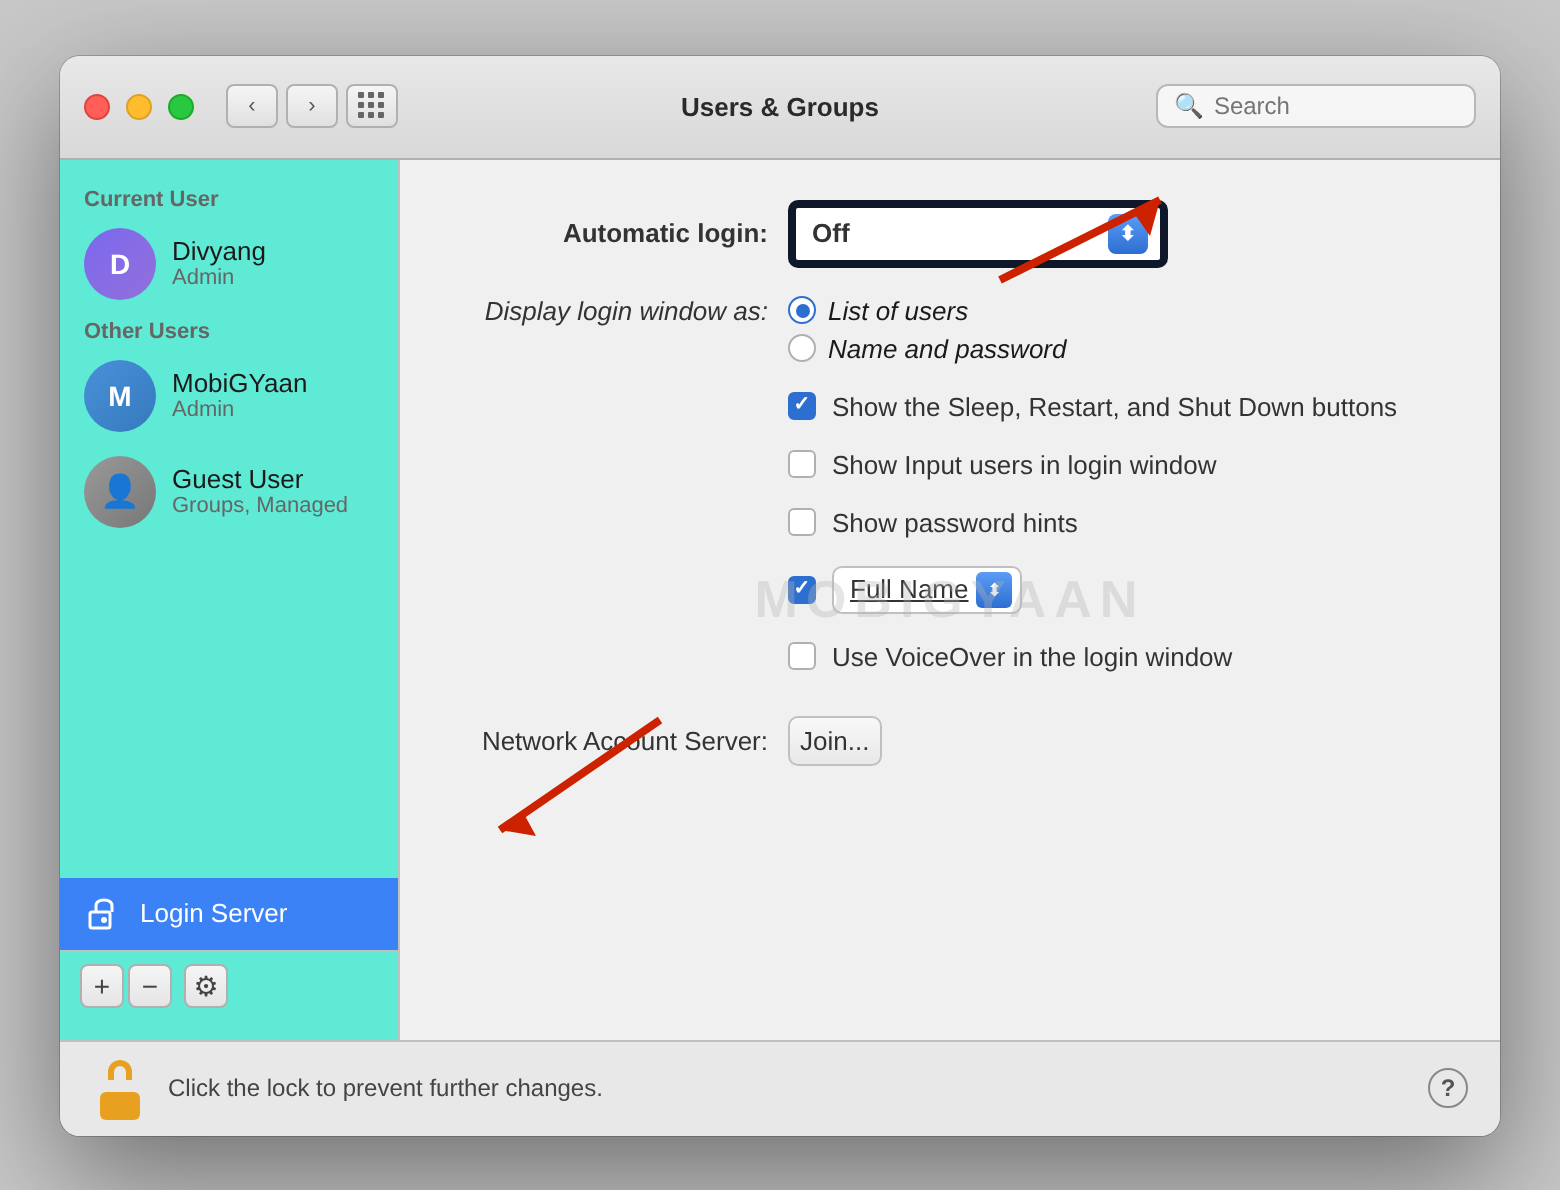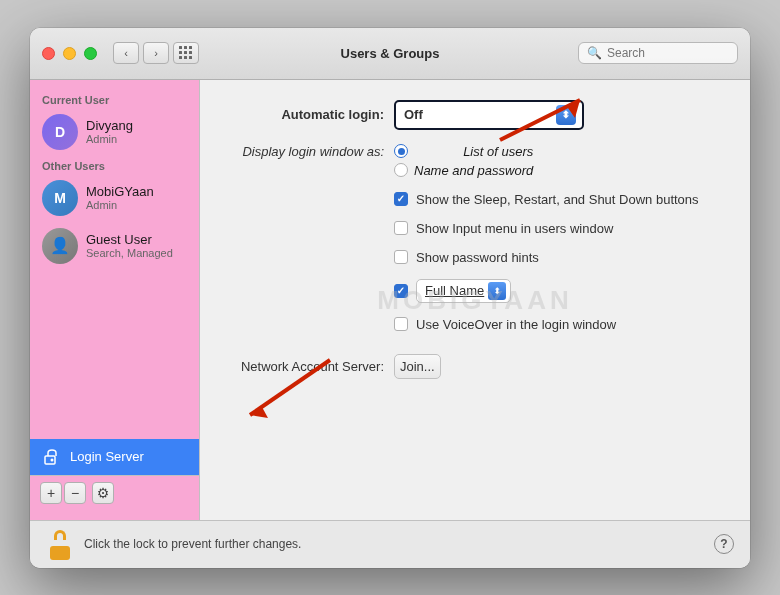"Current User" .sidebar { background: #f9a8d4 -> #5eead4 }
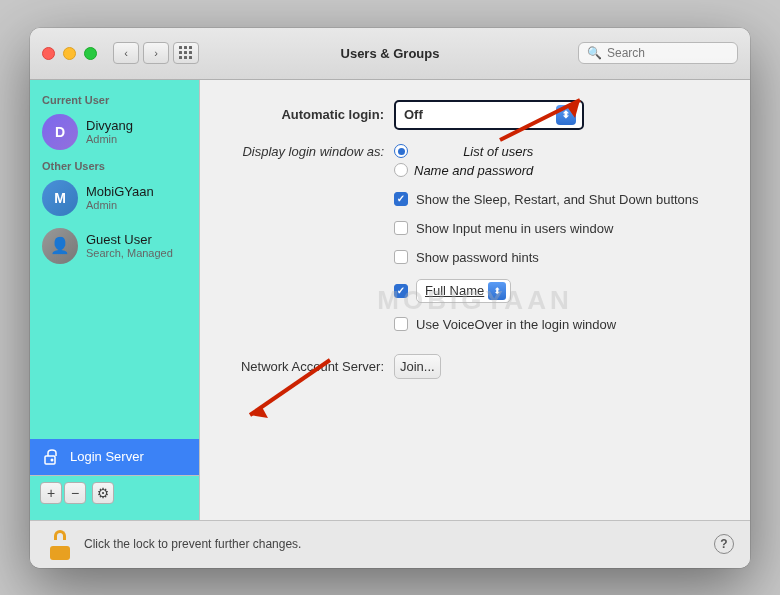"Off" .select-wrapper { border: 2px solid #0f172a -> 4px solid #0f172a }
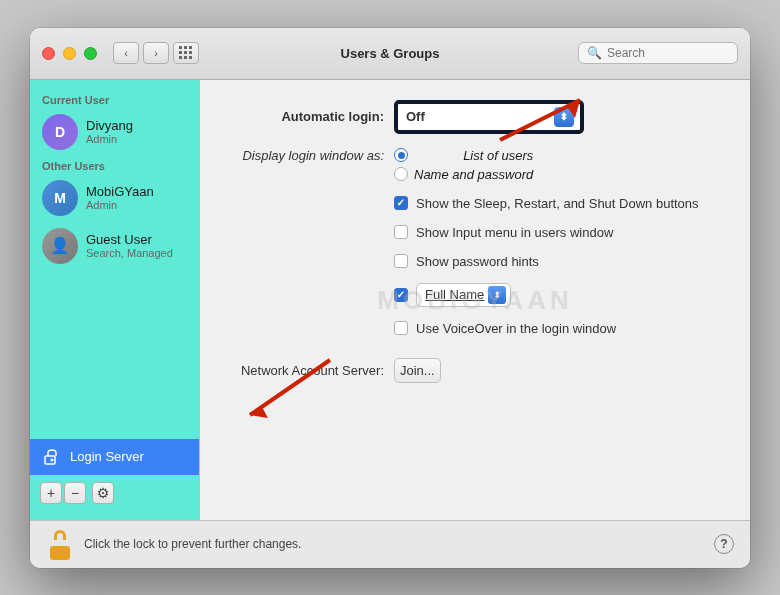"List of users" .radio-item { justify-content: space-between -> none }
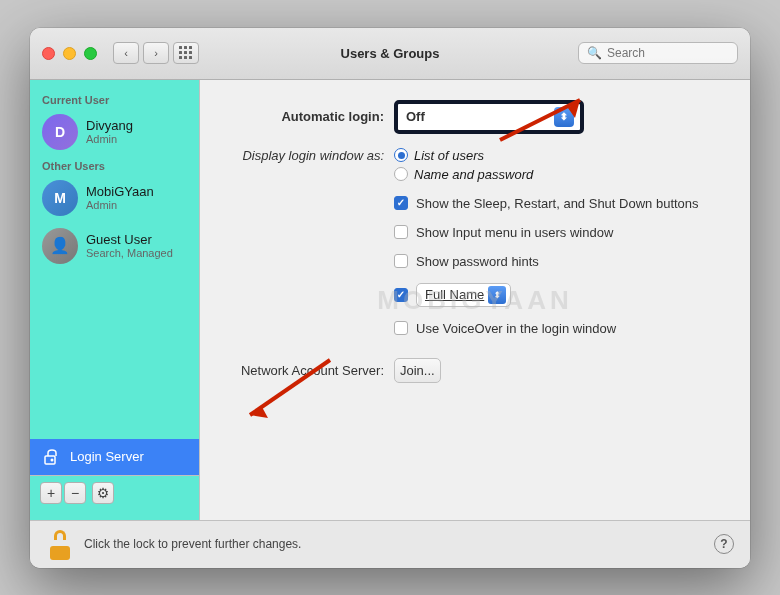"Show Input menu in users" span.checkbox-label { text: menu in users -> users in login }
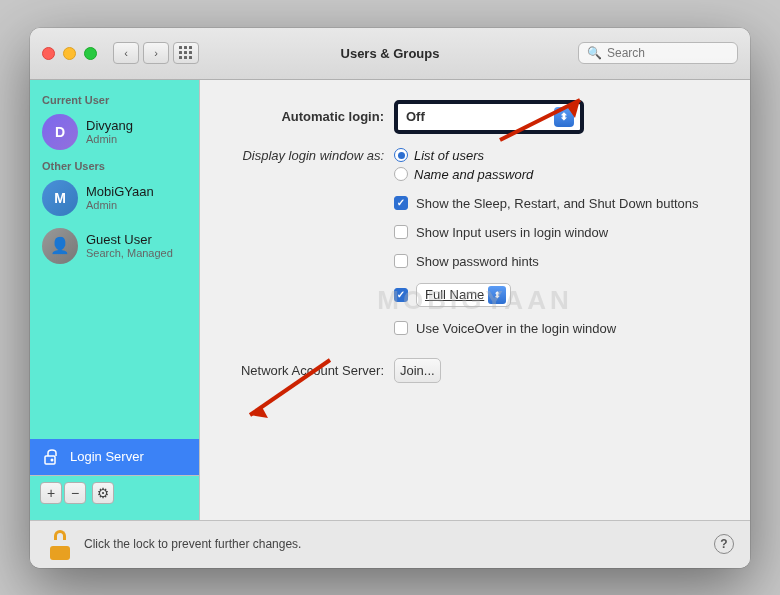"Search, Managed" span.user-role { text: Search -> Groups }
